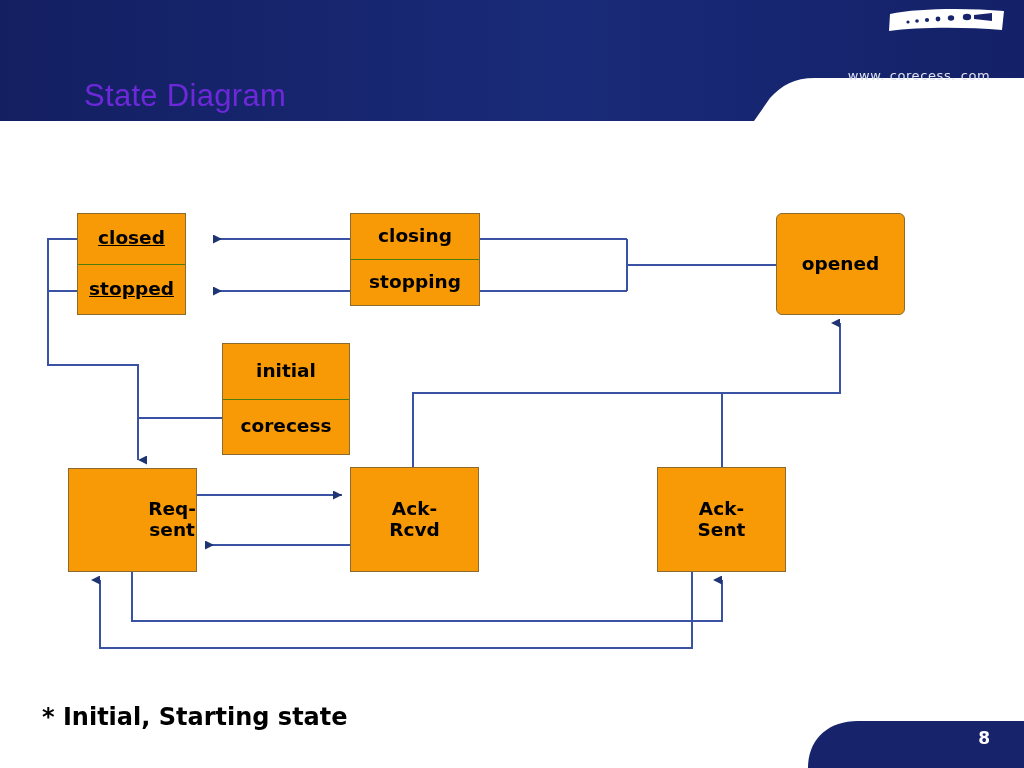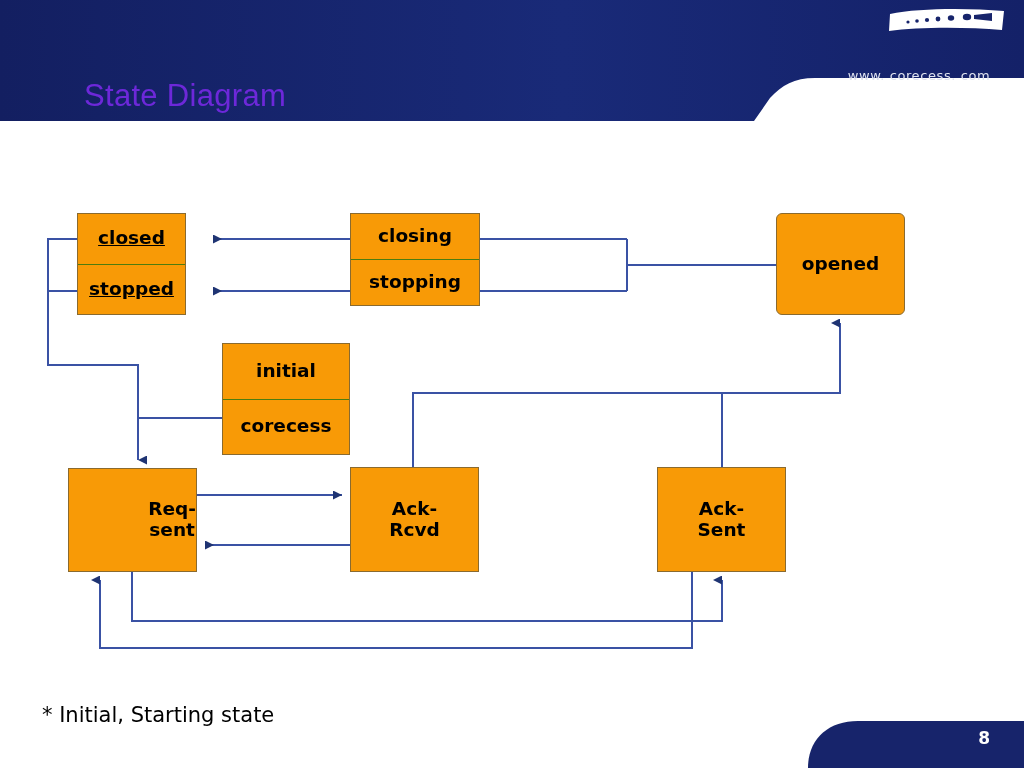"* Initial, Starting state" .footnote { font-size: 21px -> 24px; font-weight: 400 -> 700 }
